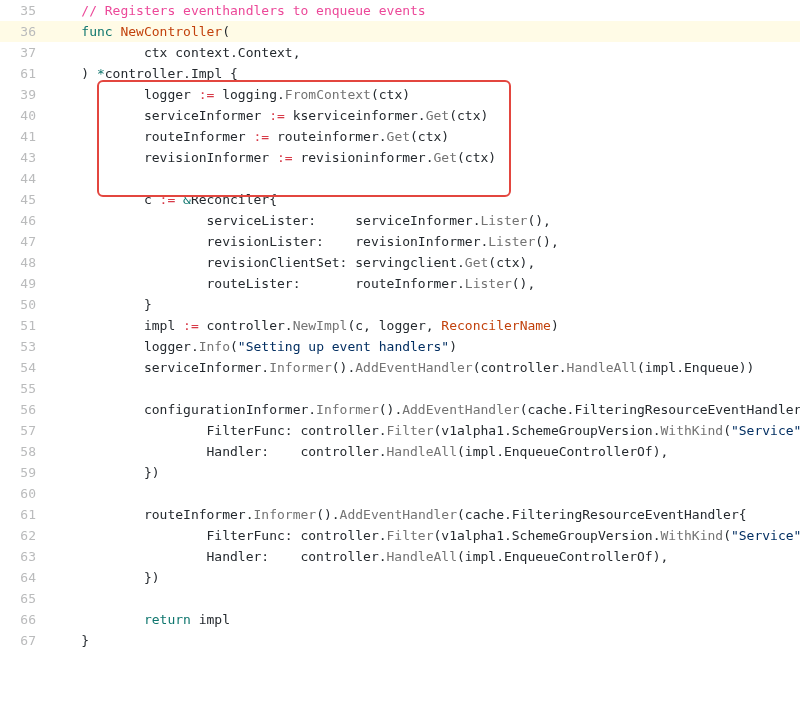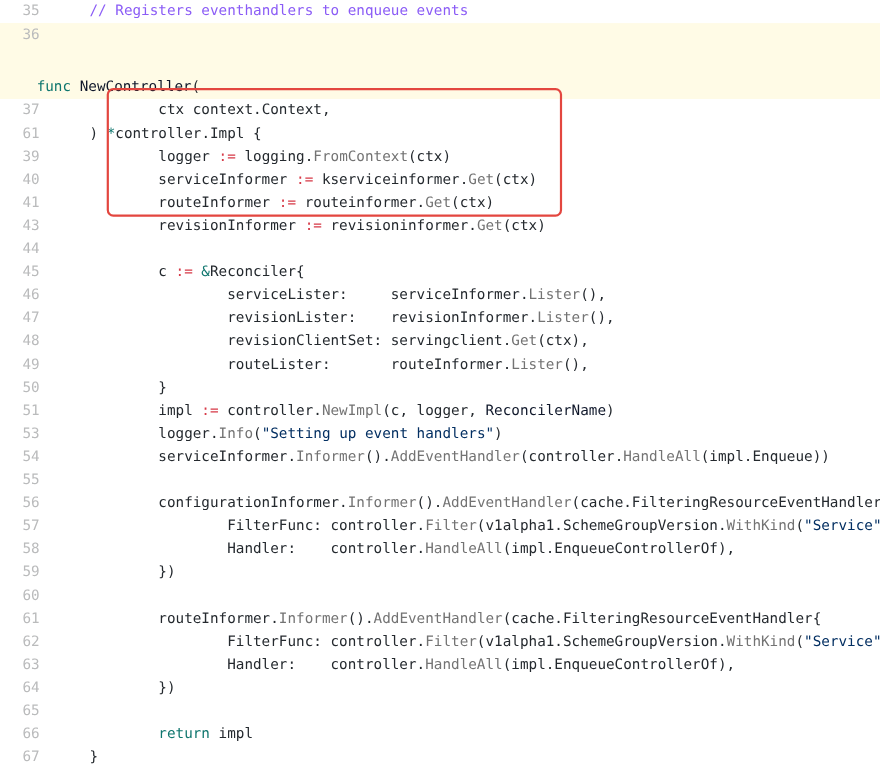"35" .line { align-items: flex-start -> flex-end }
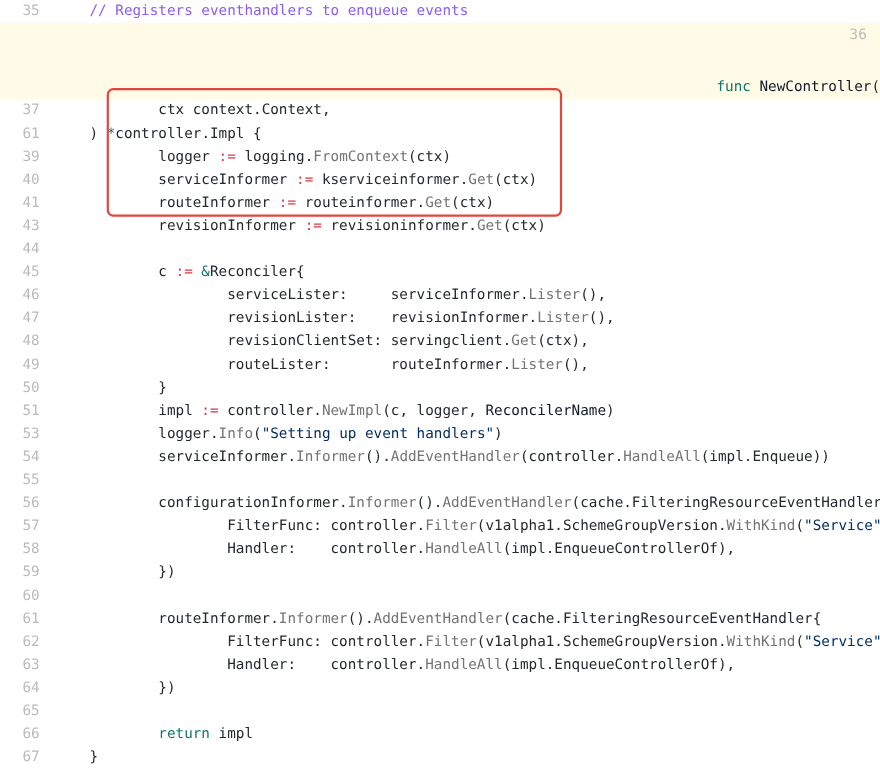"// Registers eventhandlers to enqueue" .c { color: #8b5cf6 -> #ec4899 }
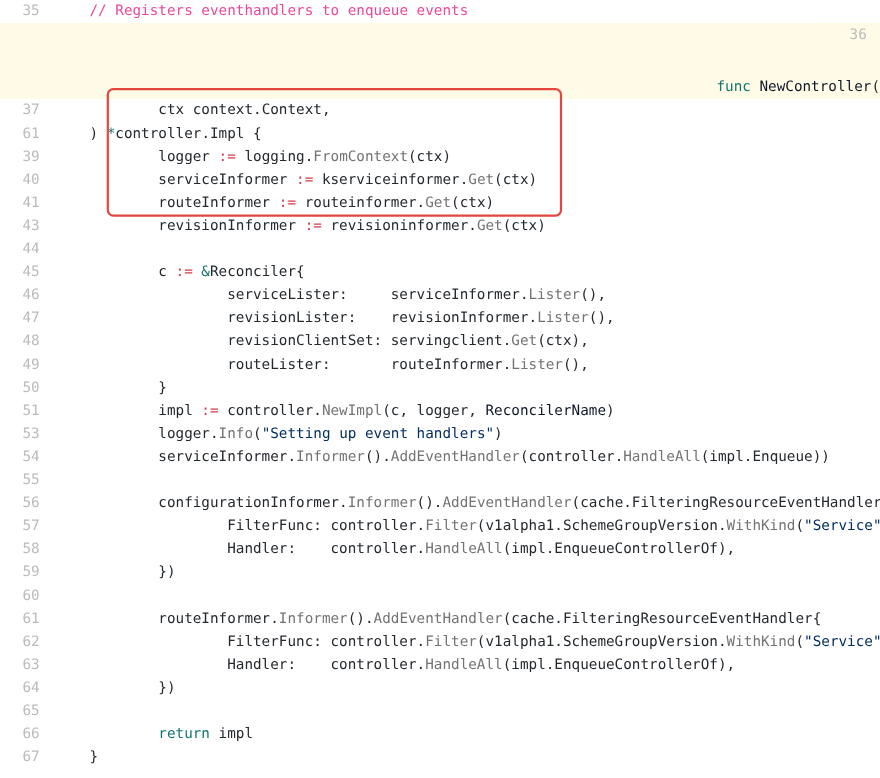"36" .hl { flex-direction: column -> none }
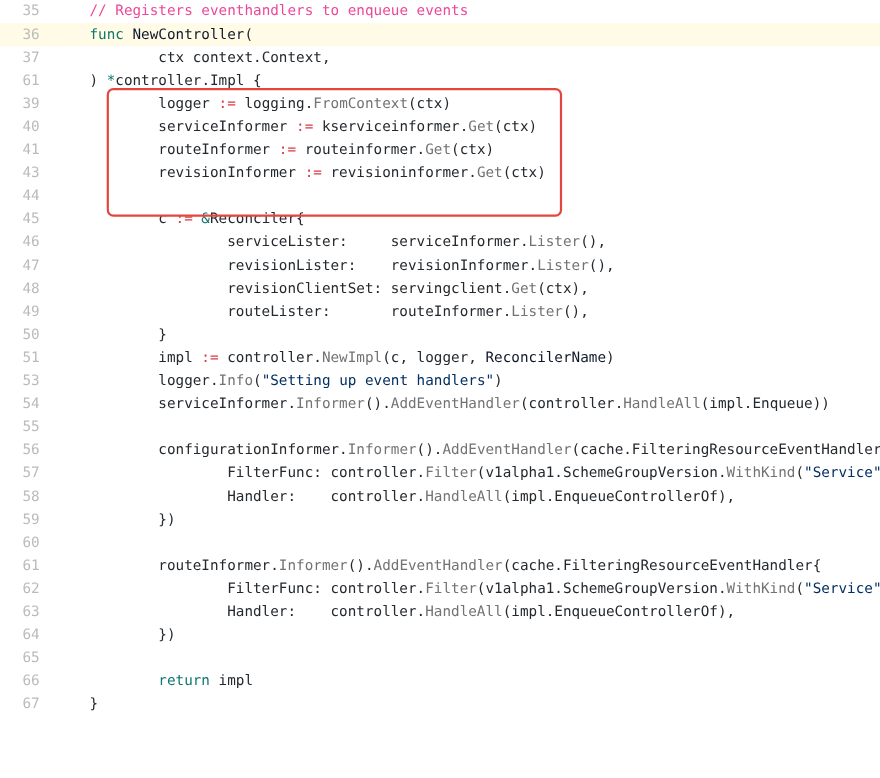"NewController" .id { color: #0f172a -> #c2410c }
